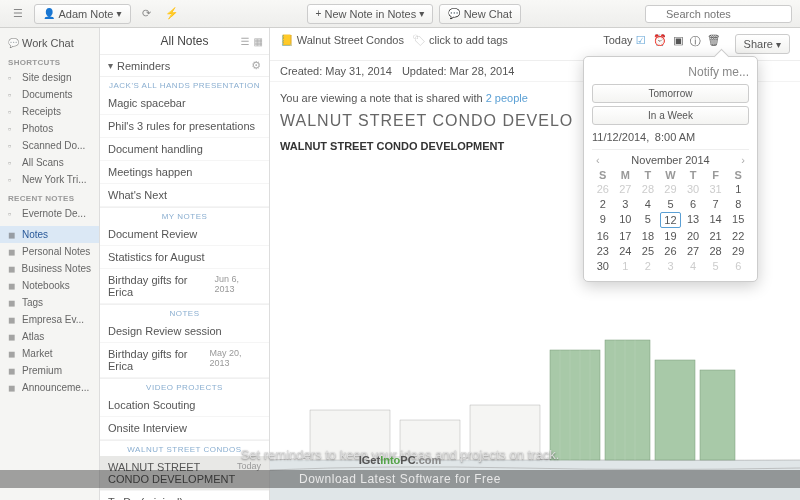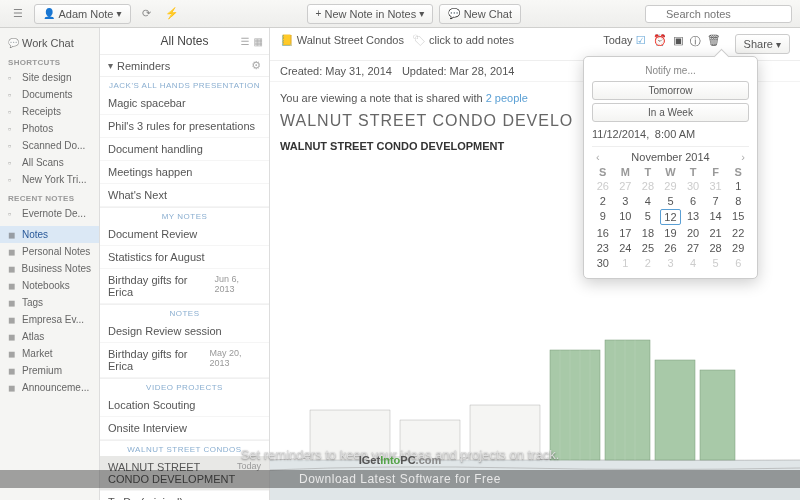"click to add notes" span { text: notes -> tags }
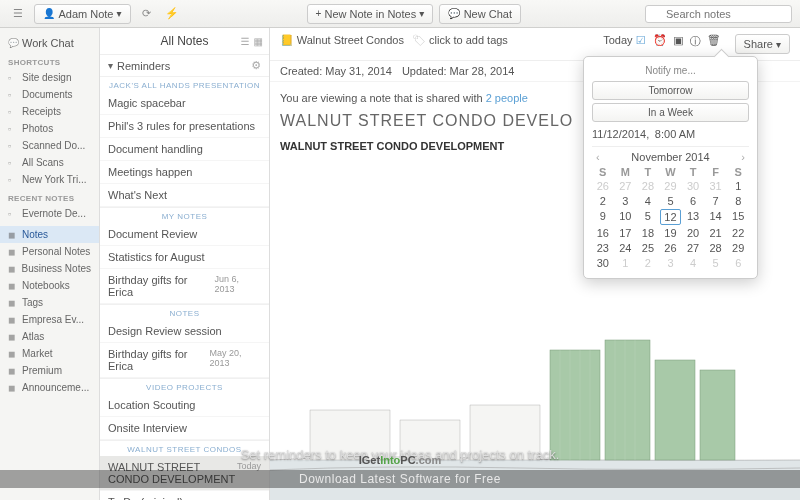"Notify me..." .pop-title { font-size: 10px -> 12px; text-align: center -> right }
